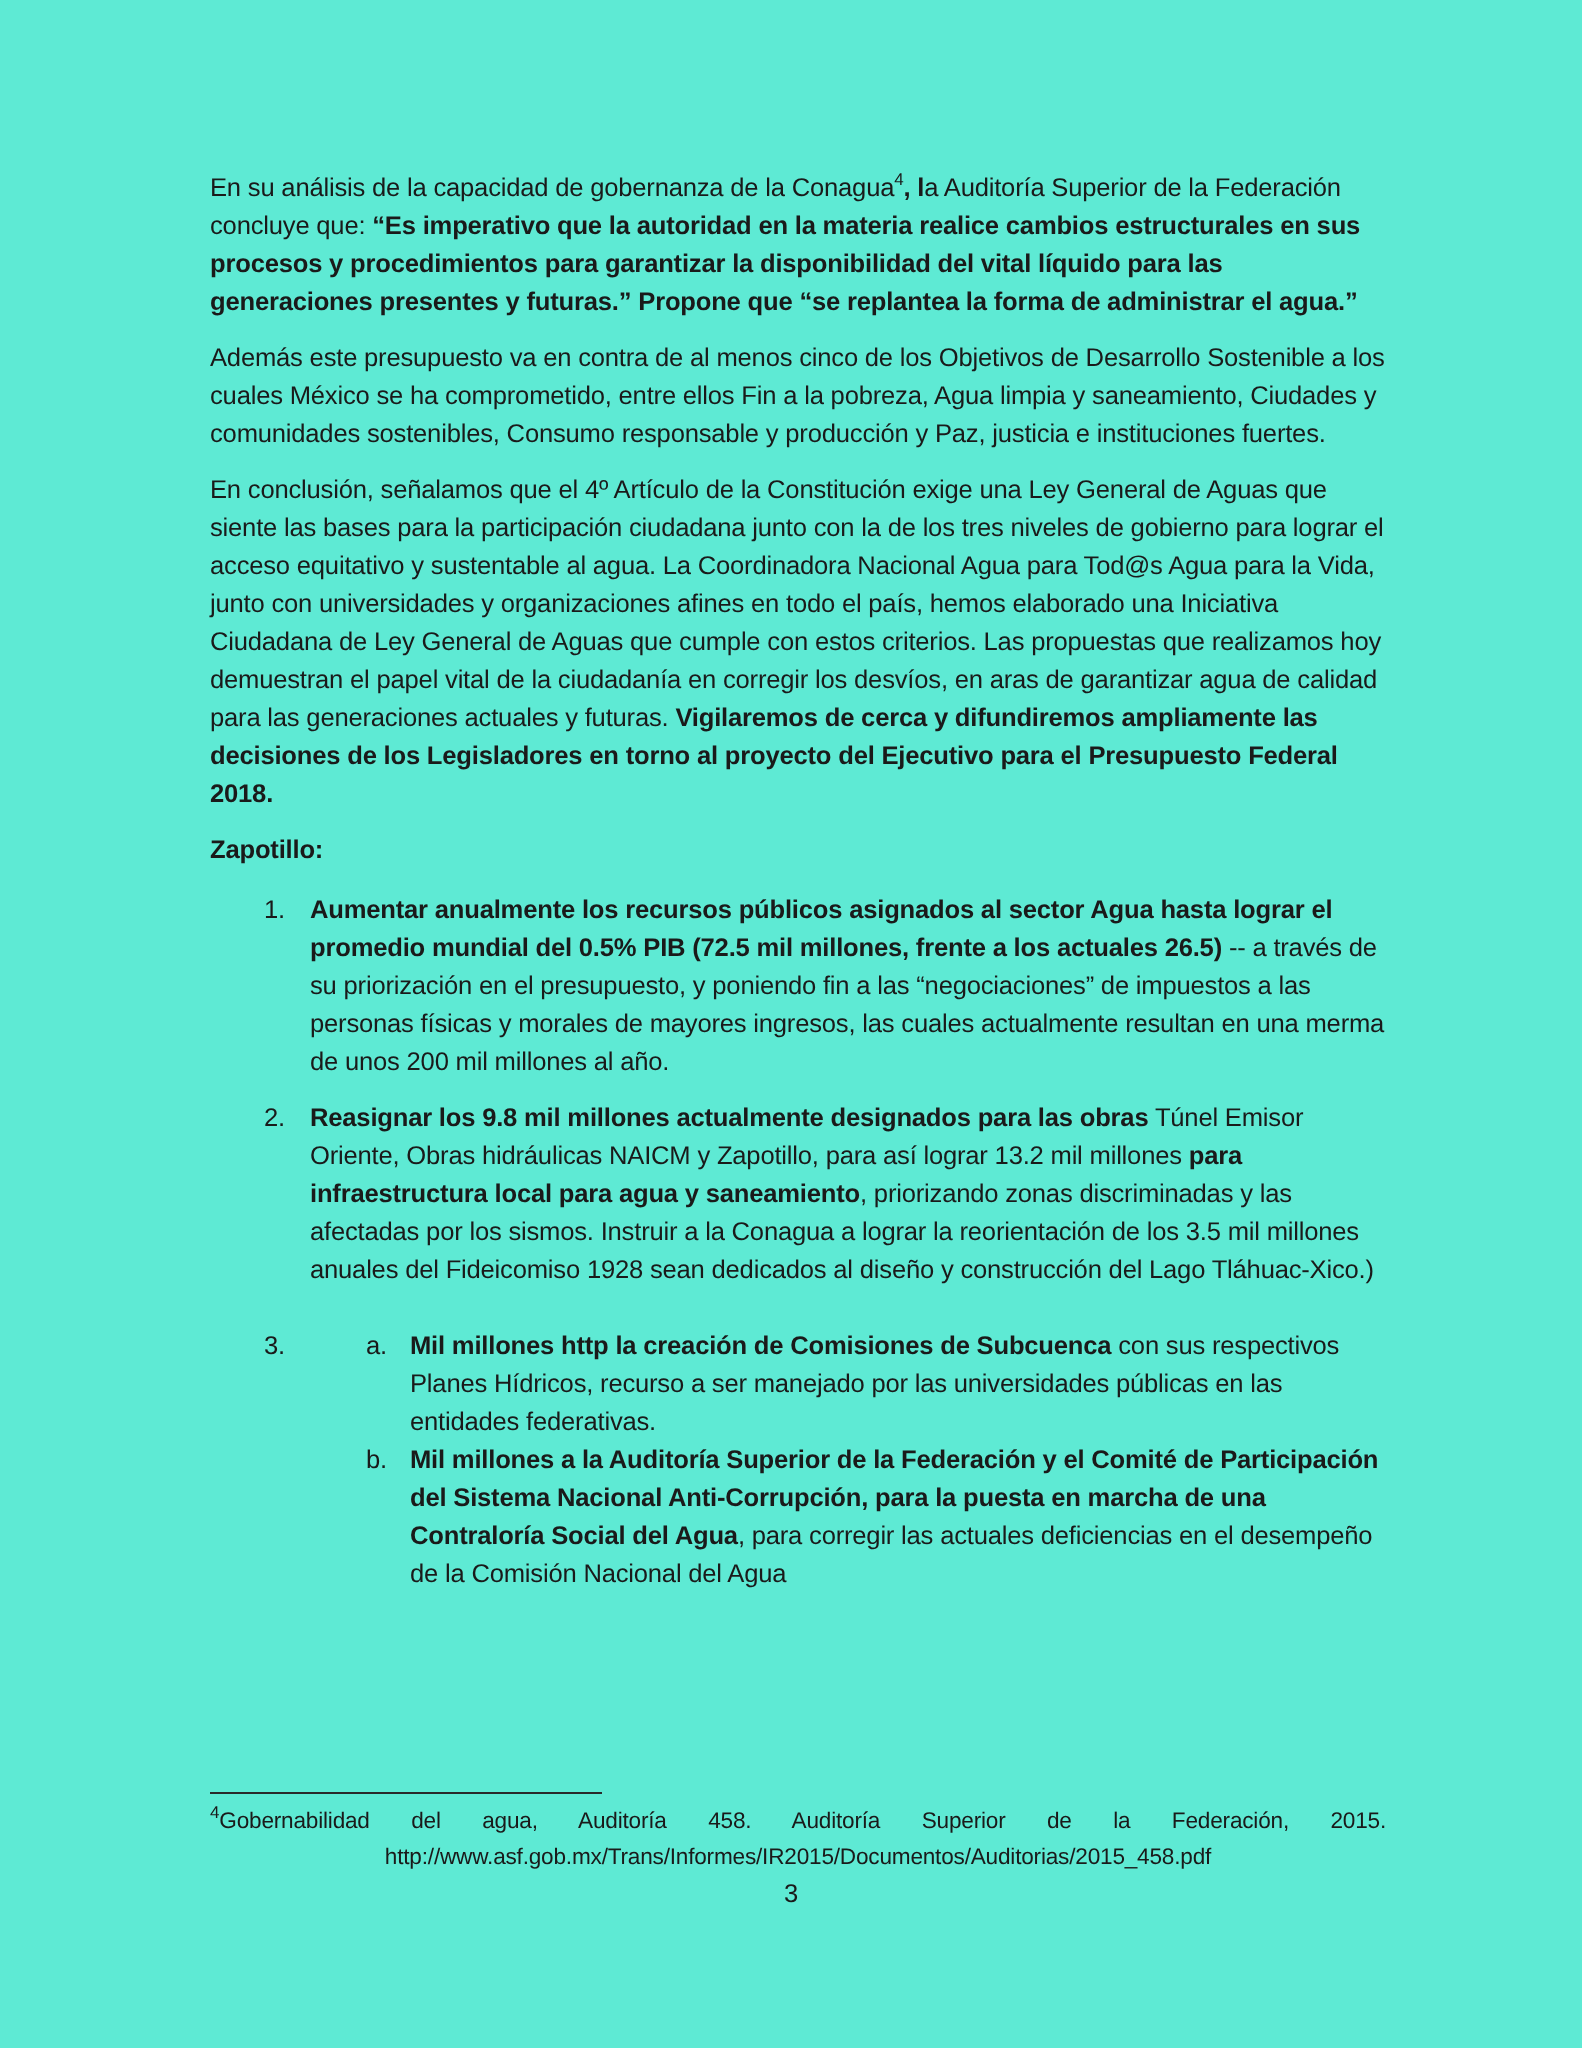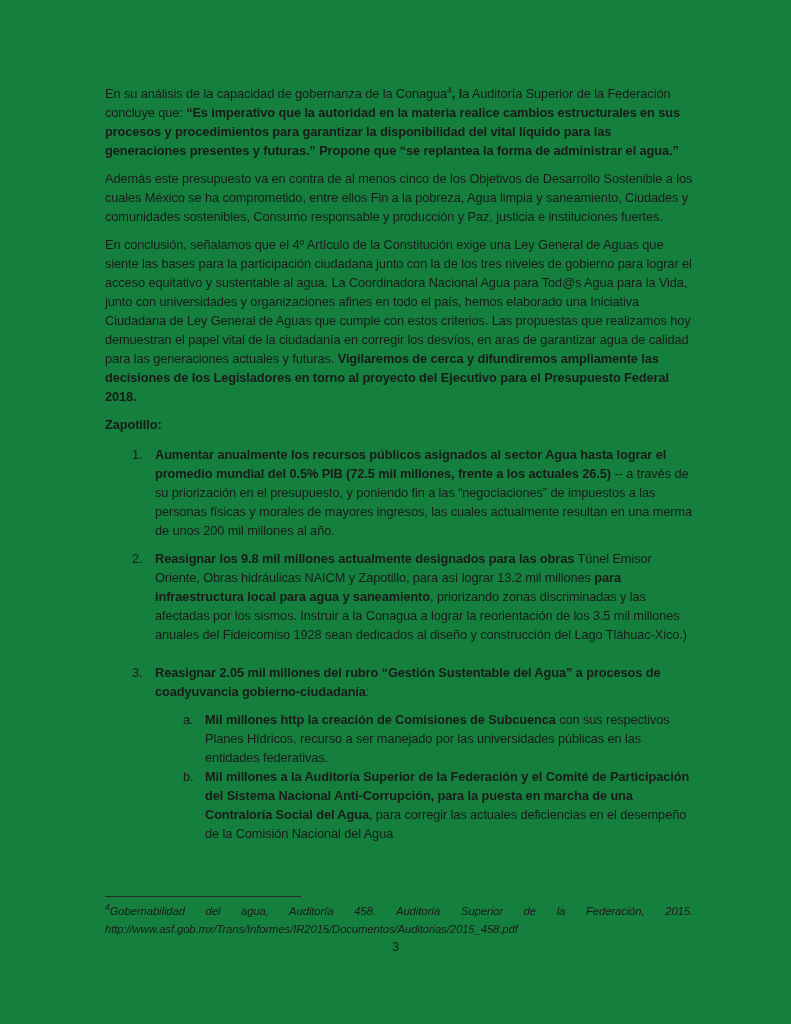"En su análisis de la" .page { background: #15803d -> #5eead4 }
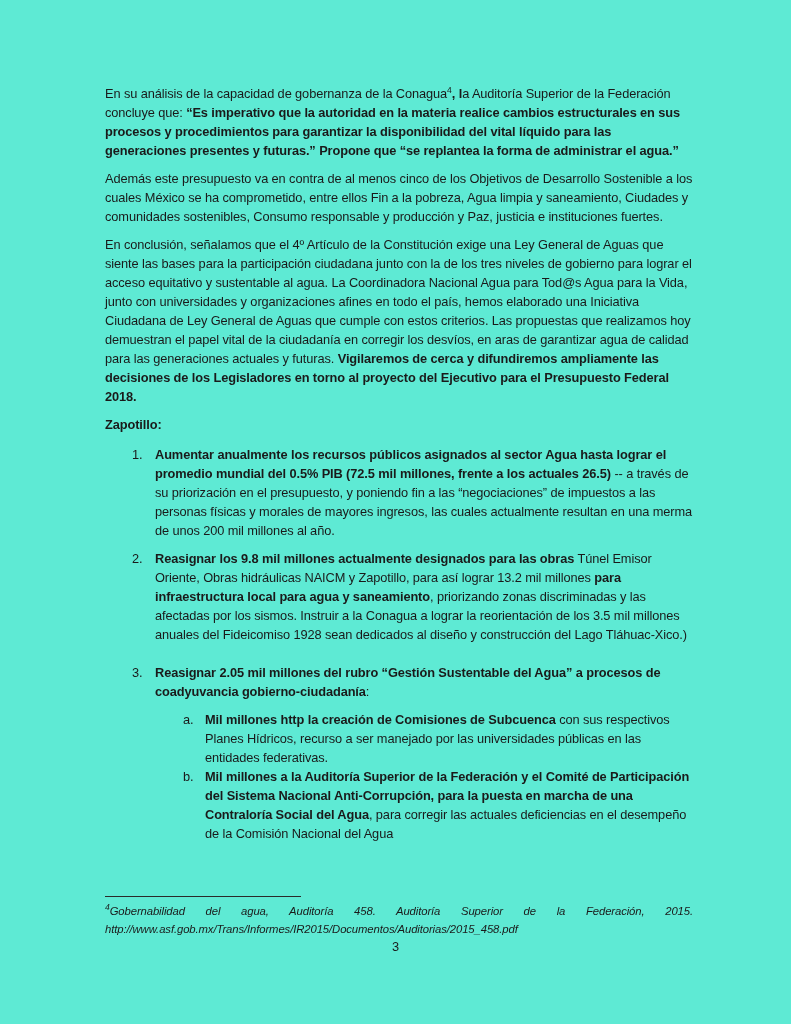"Reasignar 2.05 mil millones del" span { html: <span><b>Reasignar 2.05 mil millones del rubro “Gestión Sustentable del Agua” a procesos de coadyuvancia gobierno-ciudadanía</b><span>:</span></span> -> none }
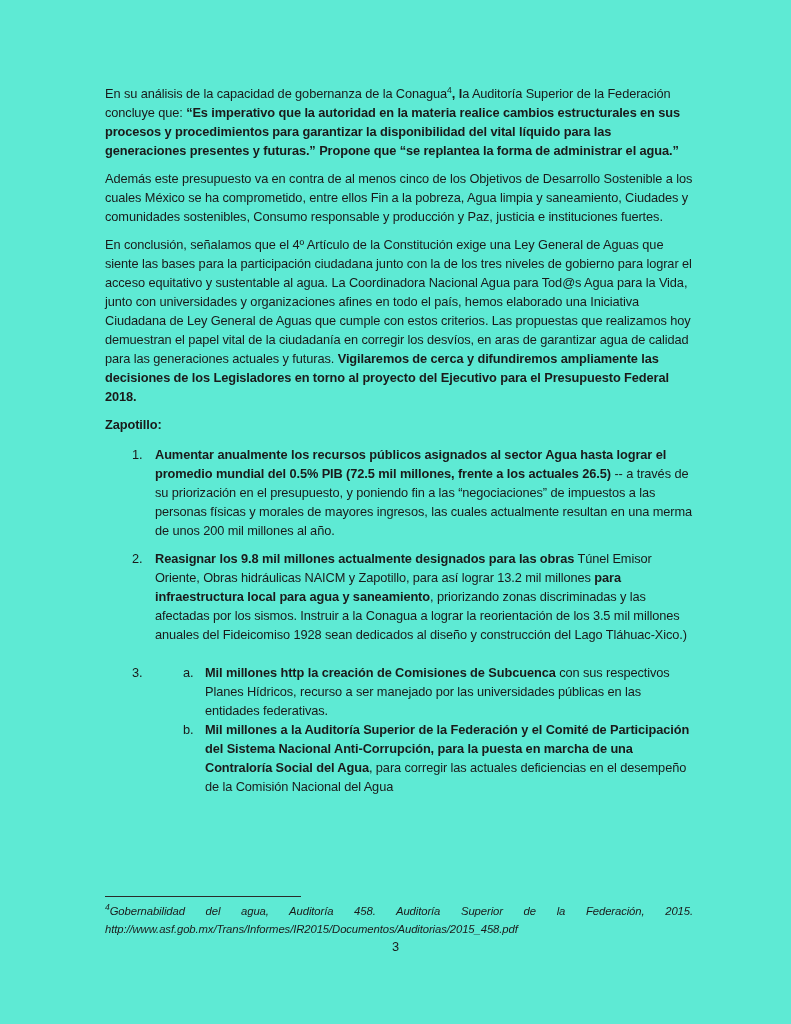"4Gobernabilidad del agua, Auditoría 458." .footnote { font-style: italic -> none }
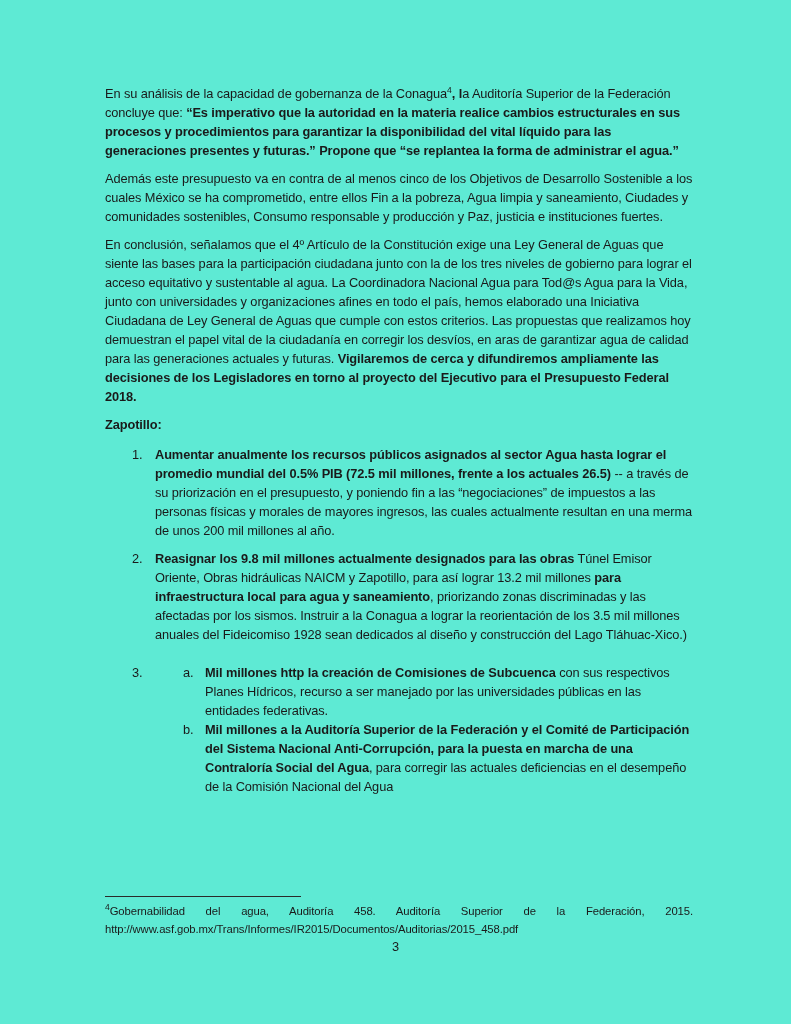"http://www.asf.gob.mx/Trans/Informes/IR2" .footnote-line2 { text-align: left -> center }
